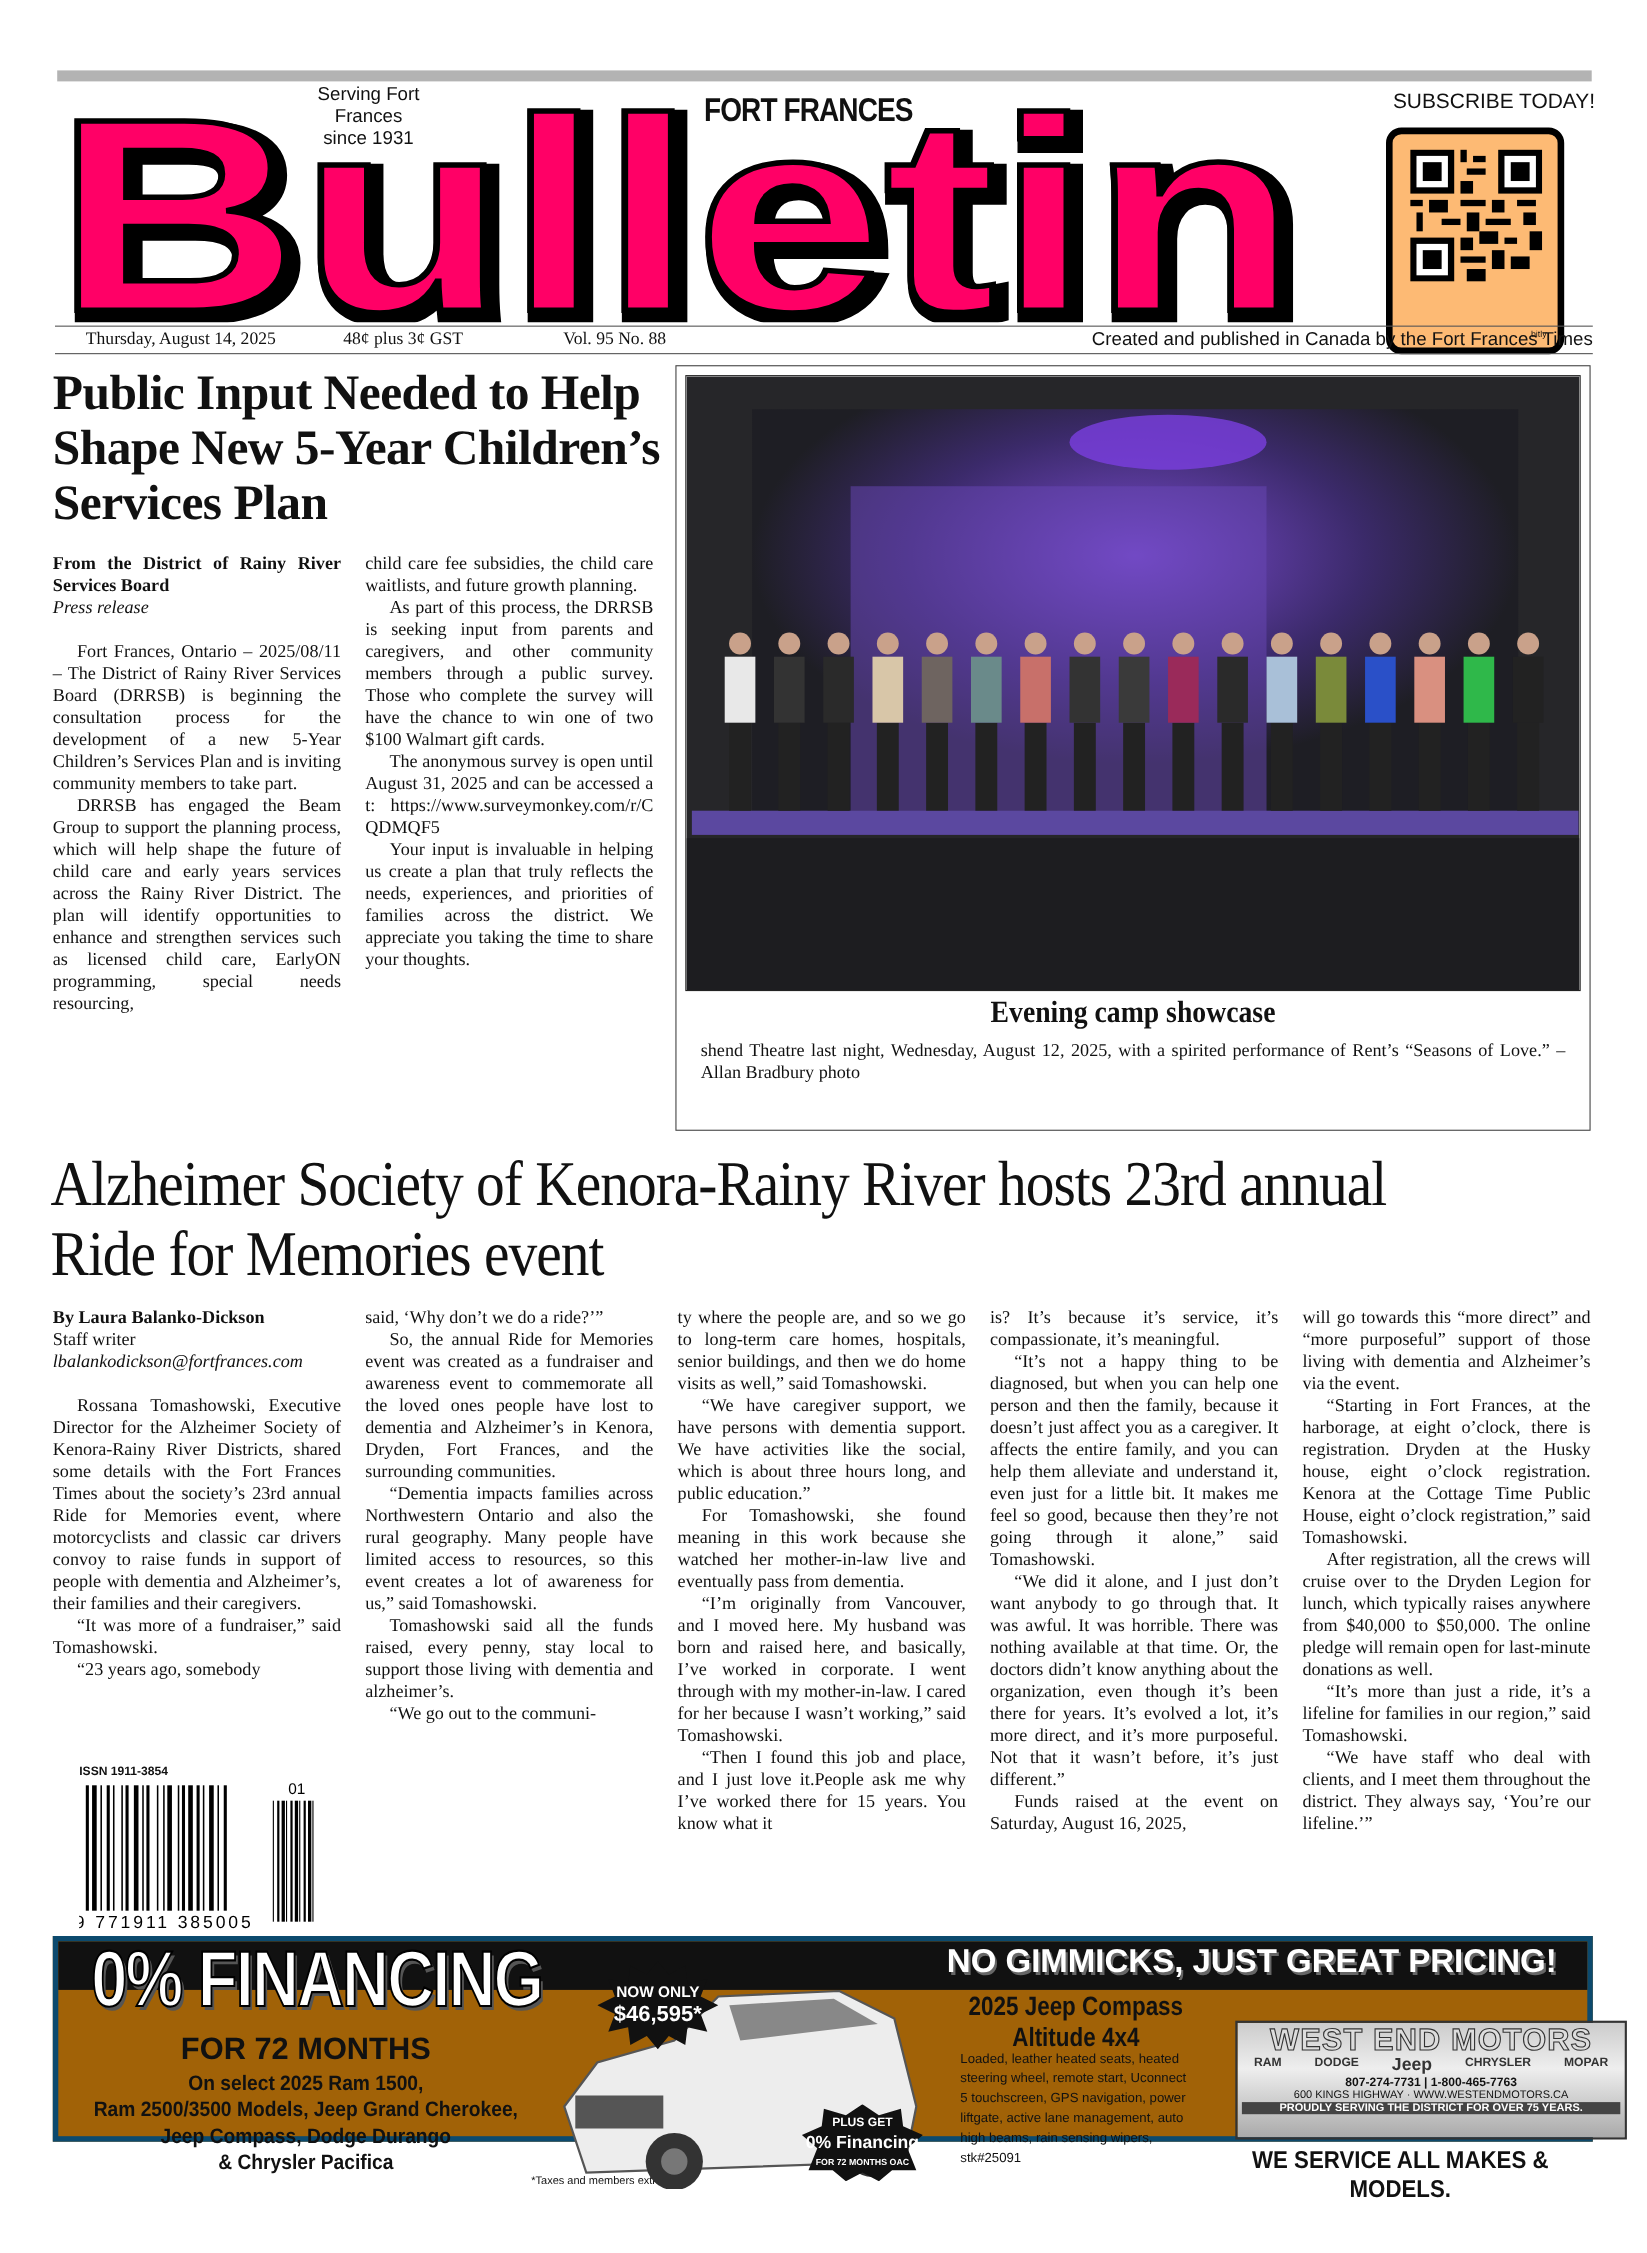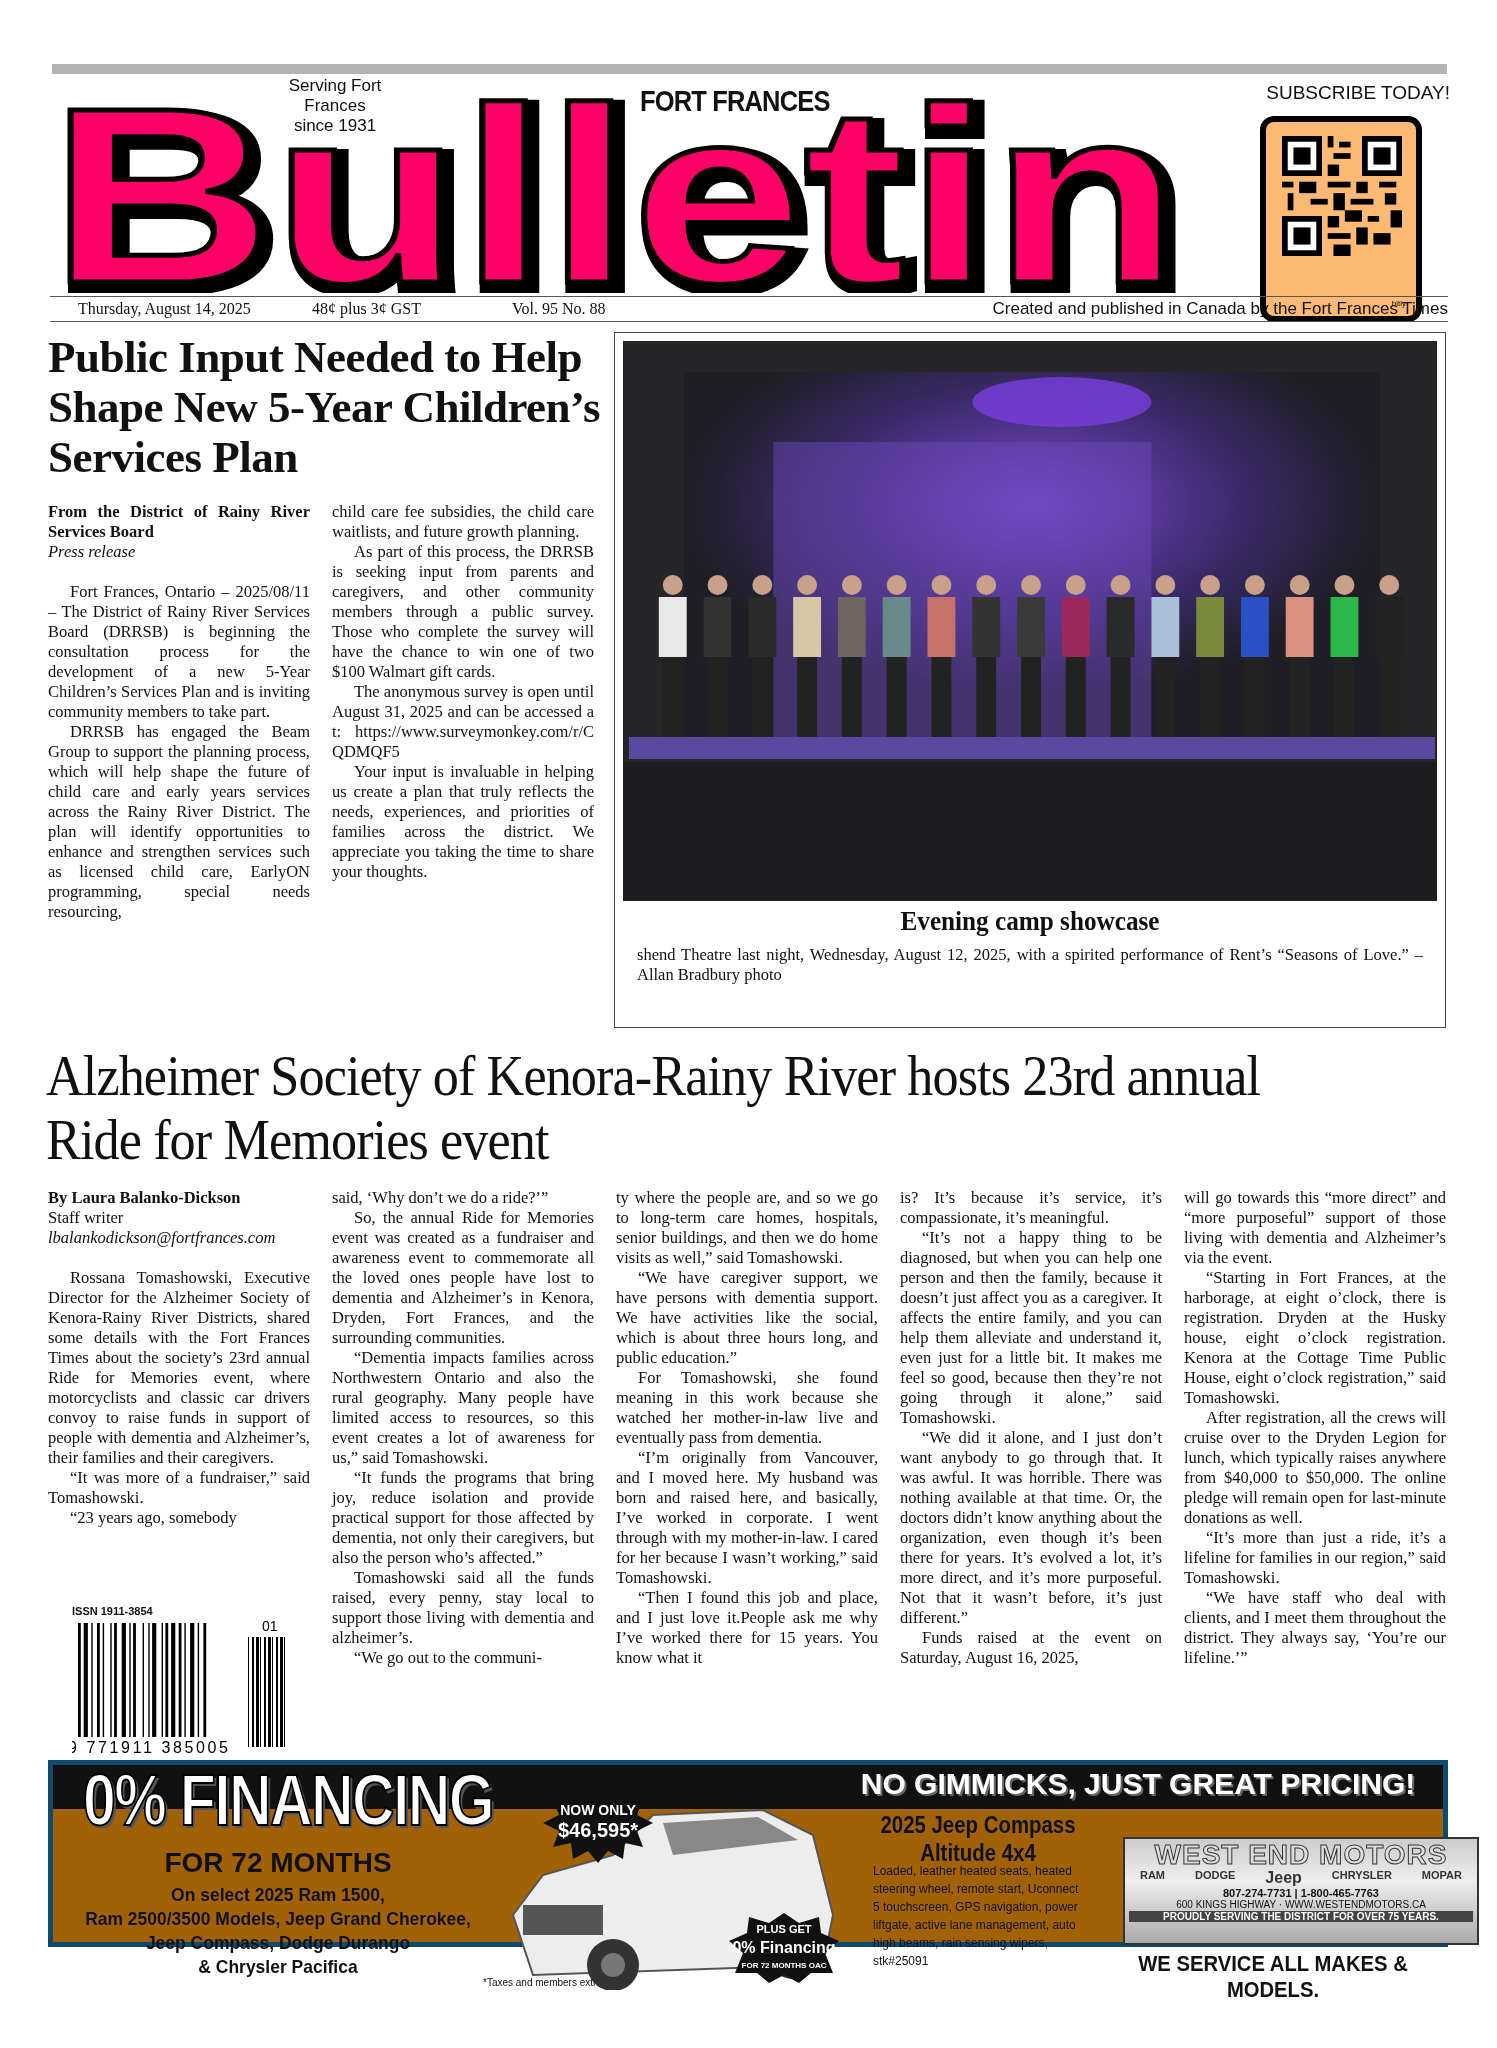"“It funds the programs that" p { html: <p>“It funds the programs that bring joy, reduce isolation and provide practical support for those affected by dementia, not only their caregivers, but also the person who’s affected.”</p> -> none }
